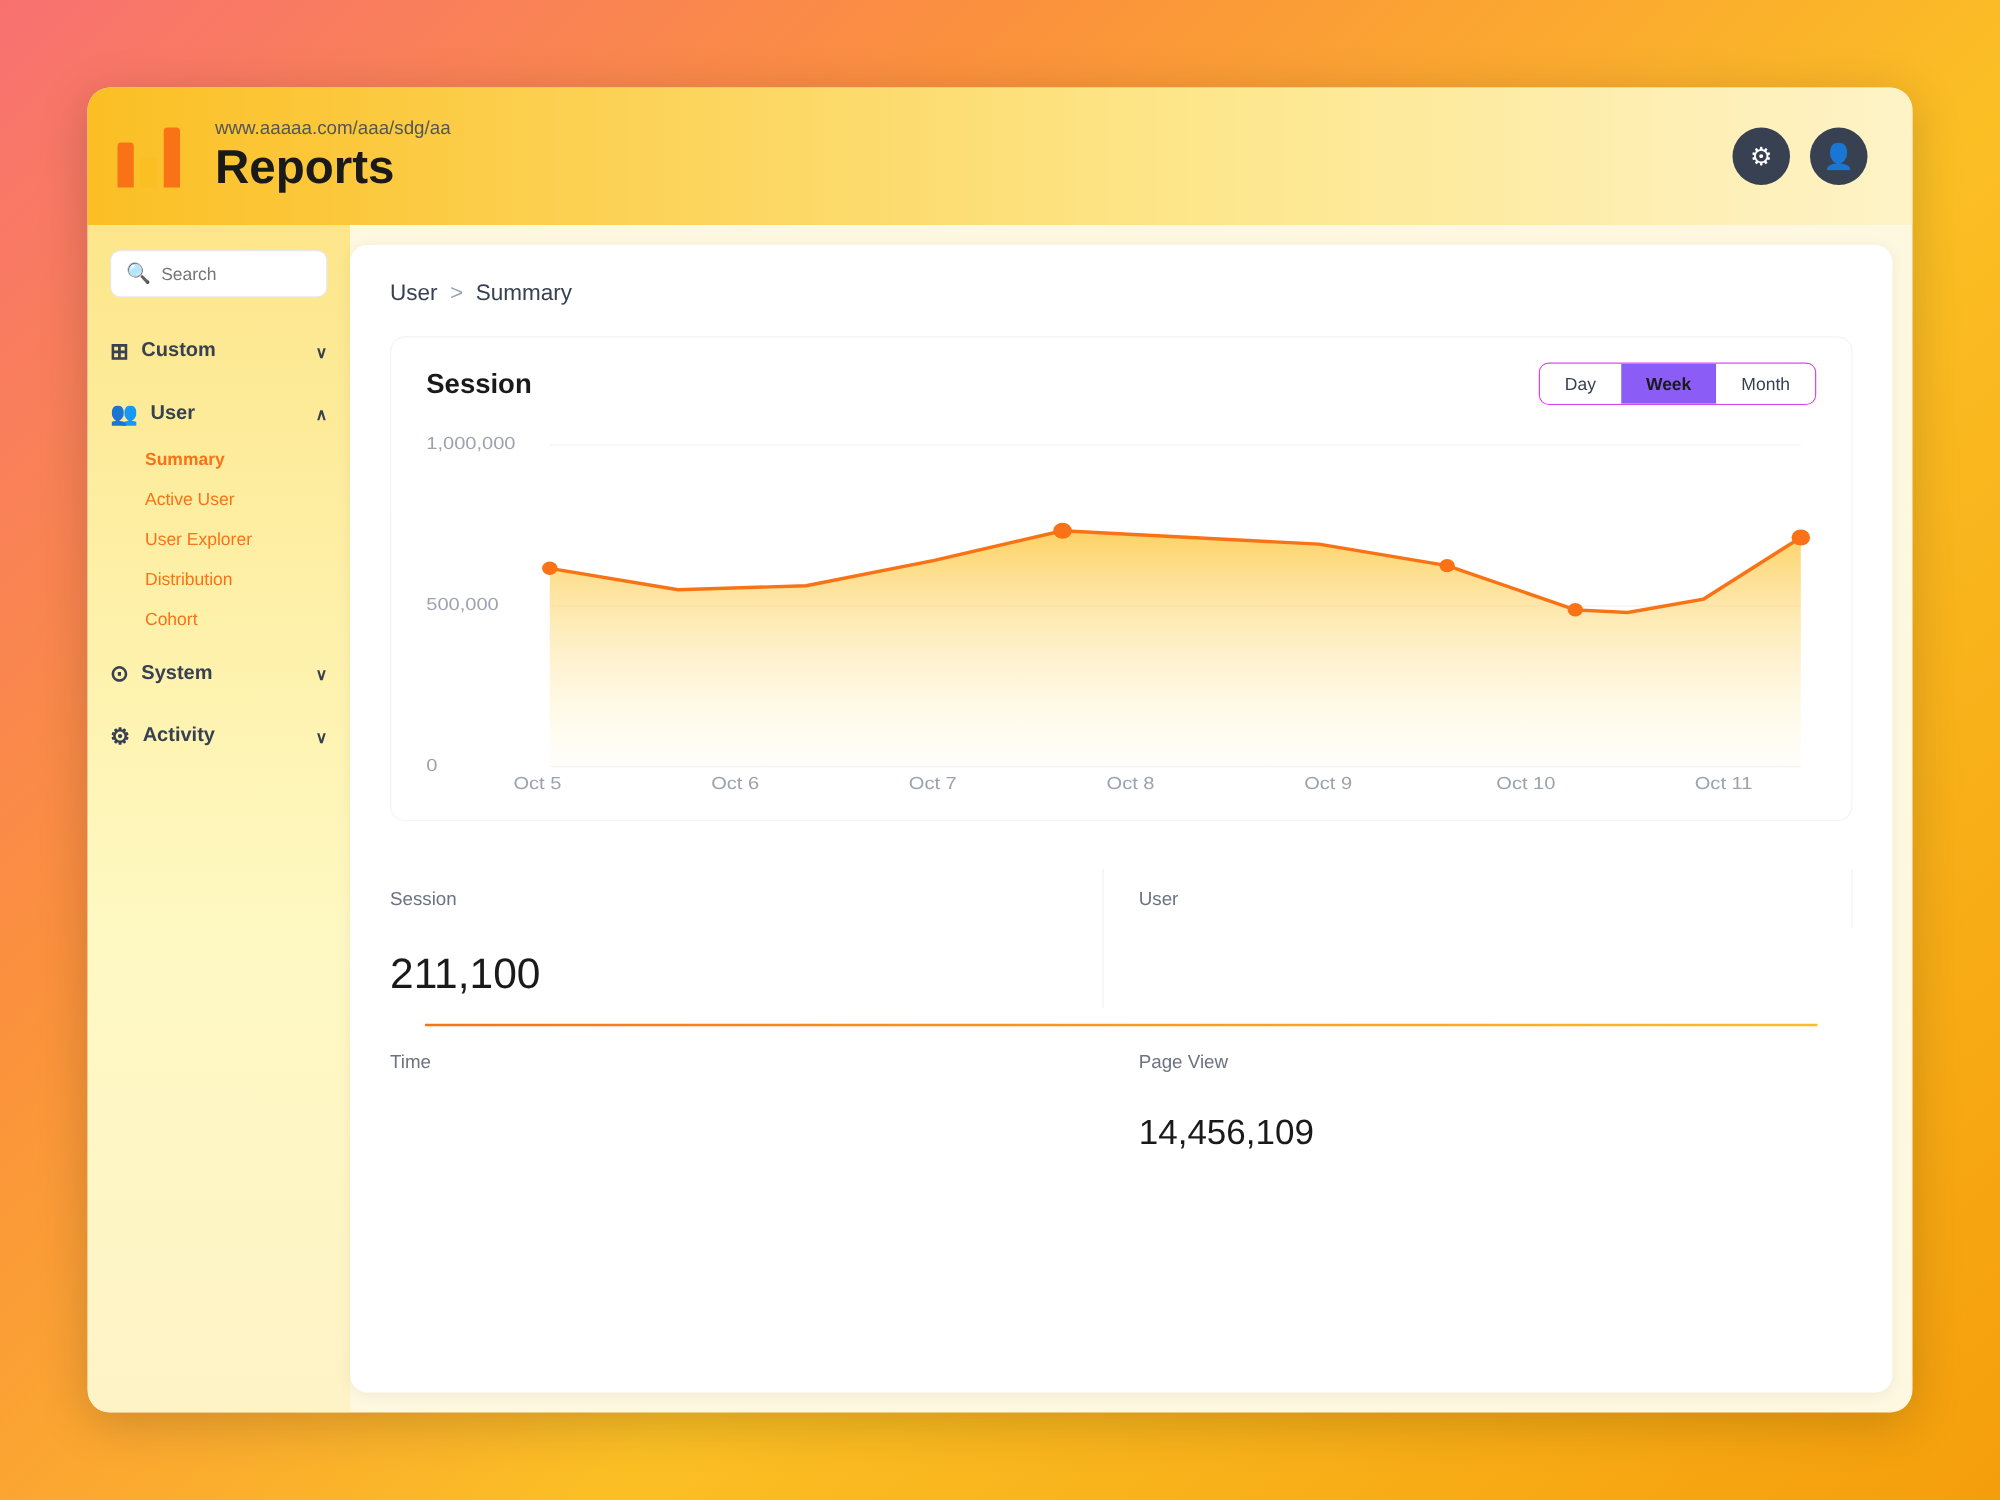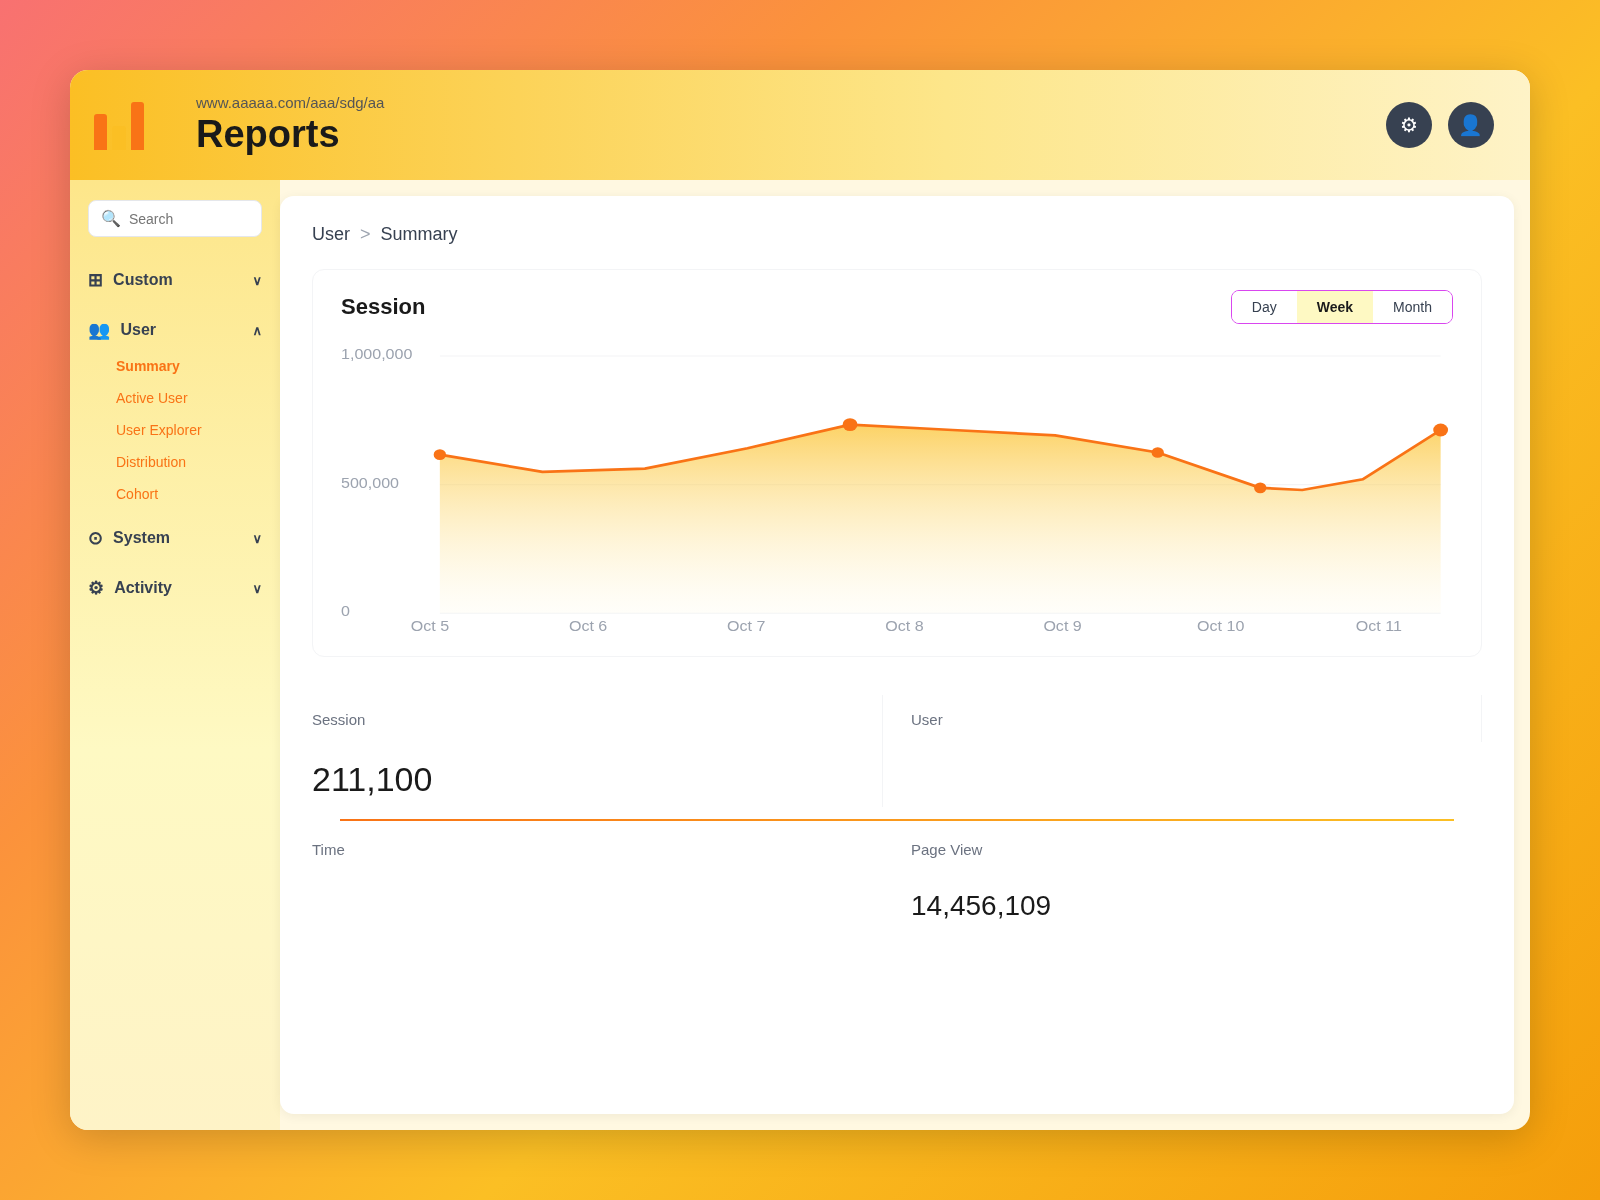"www.aaaaa.com/aaa/sdg/aa" .header { gap: 24px -> none }
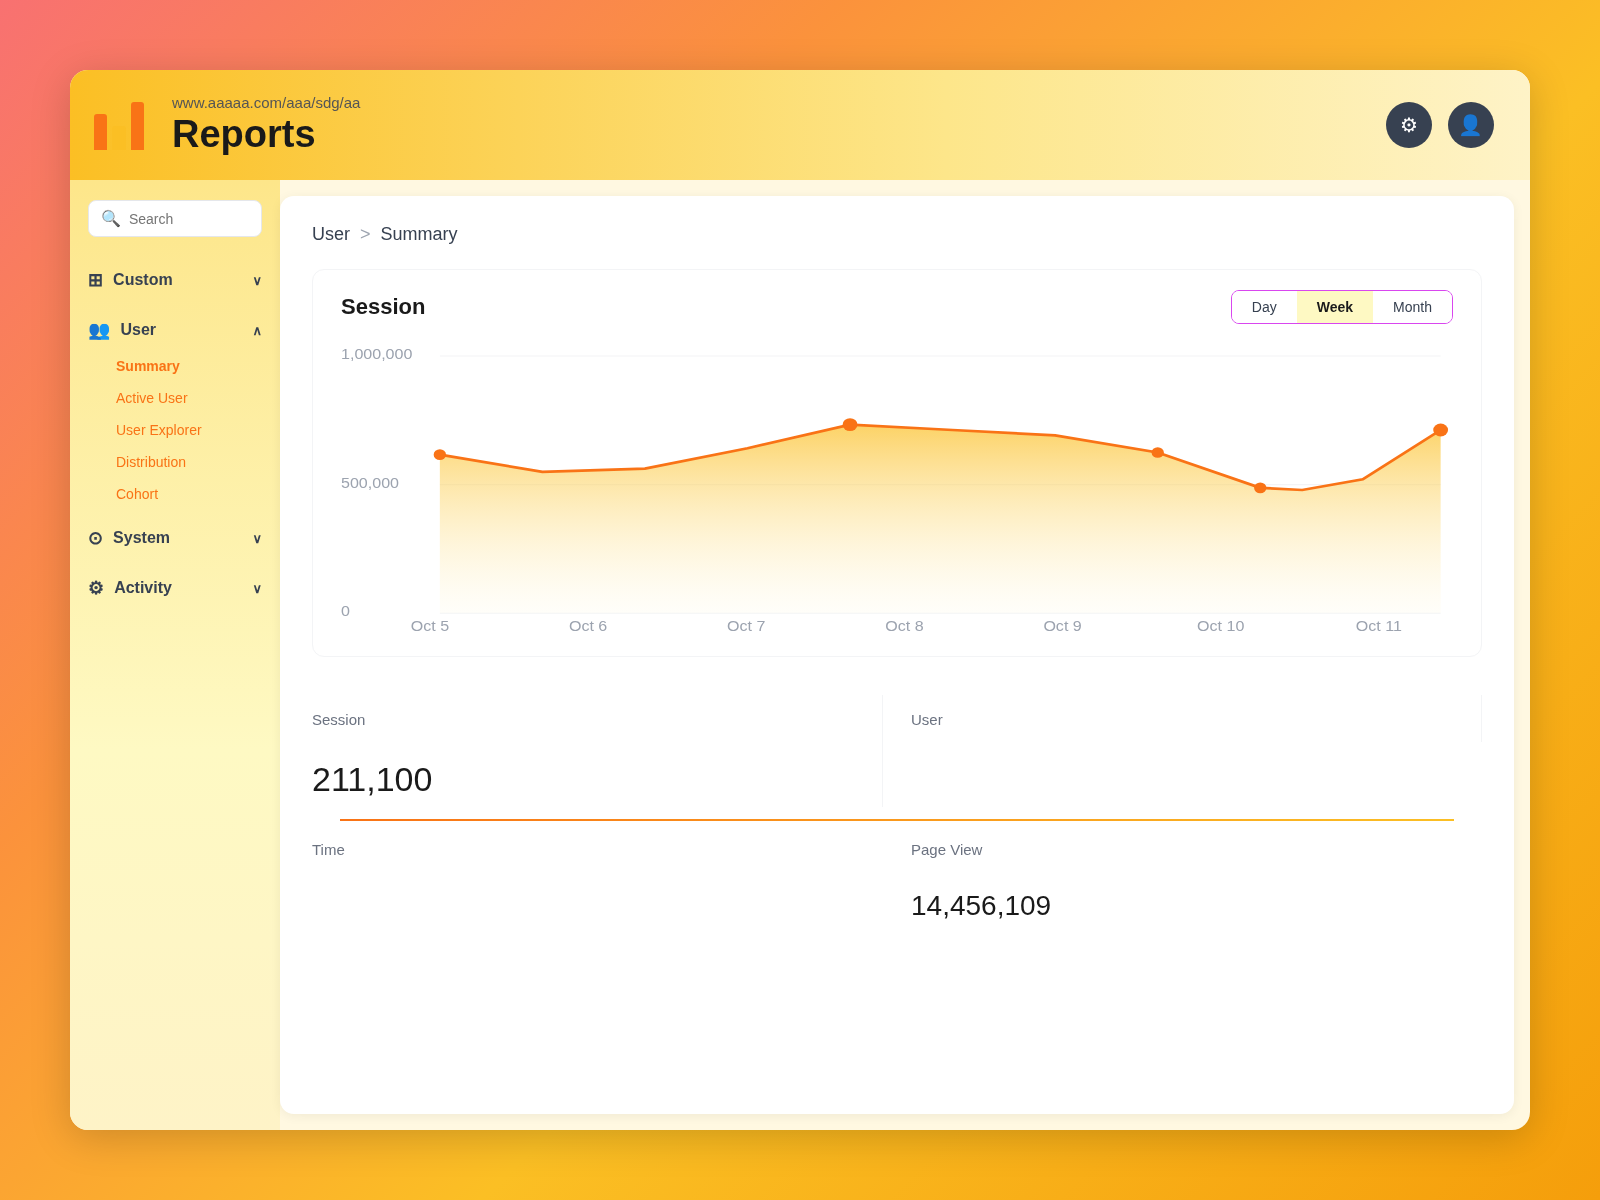"Week" .period-btn.active { background: #fef9c3 -> #8b5cf6 }
